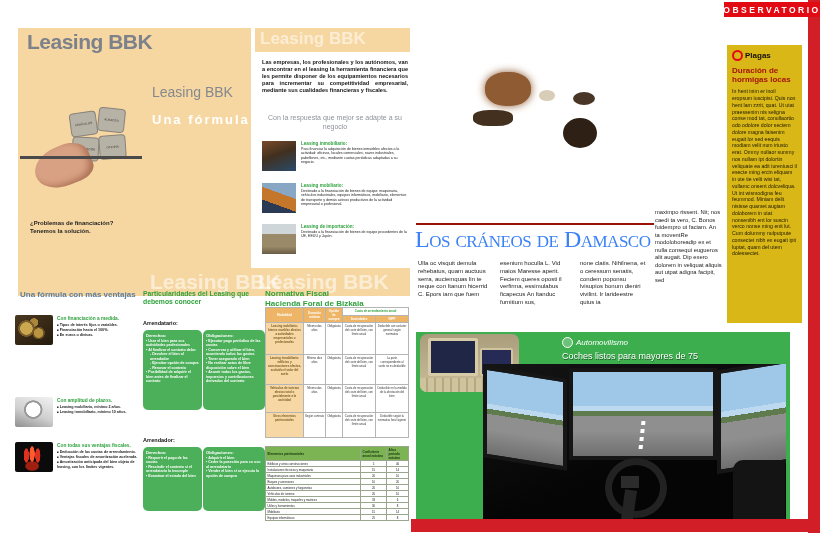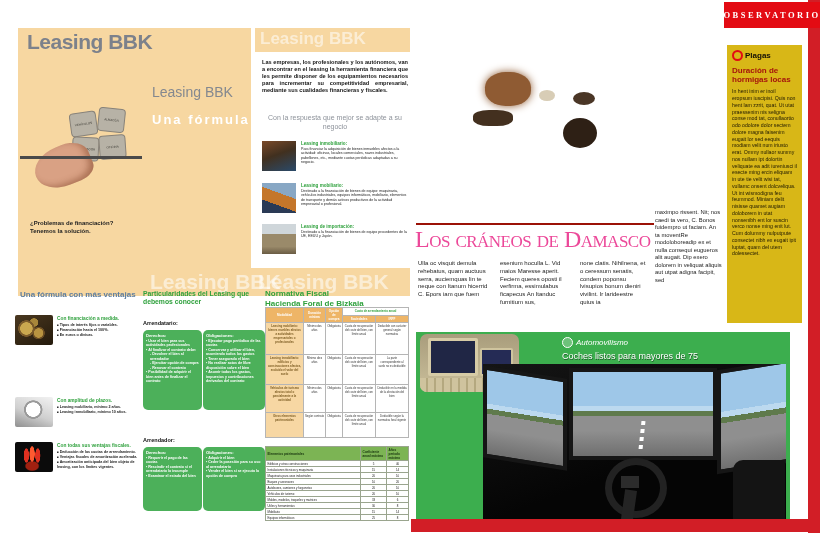"OBSERVATORIO" .observatorio { font-family: Liberation Serif, serif -> none; height: 26px -> 15px }
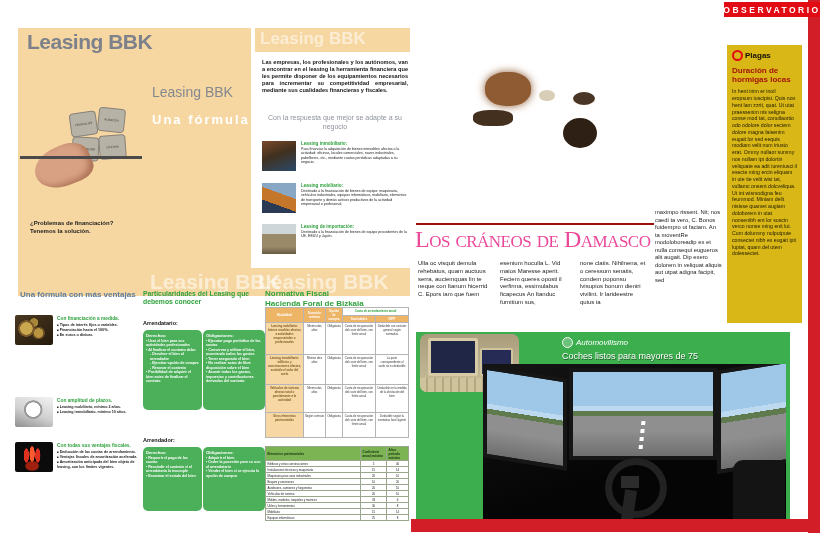"Los cráneos de Damasco" .headline { color: #ec4899 -> #3b82f6 }
